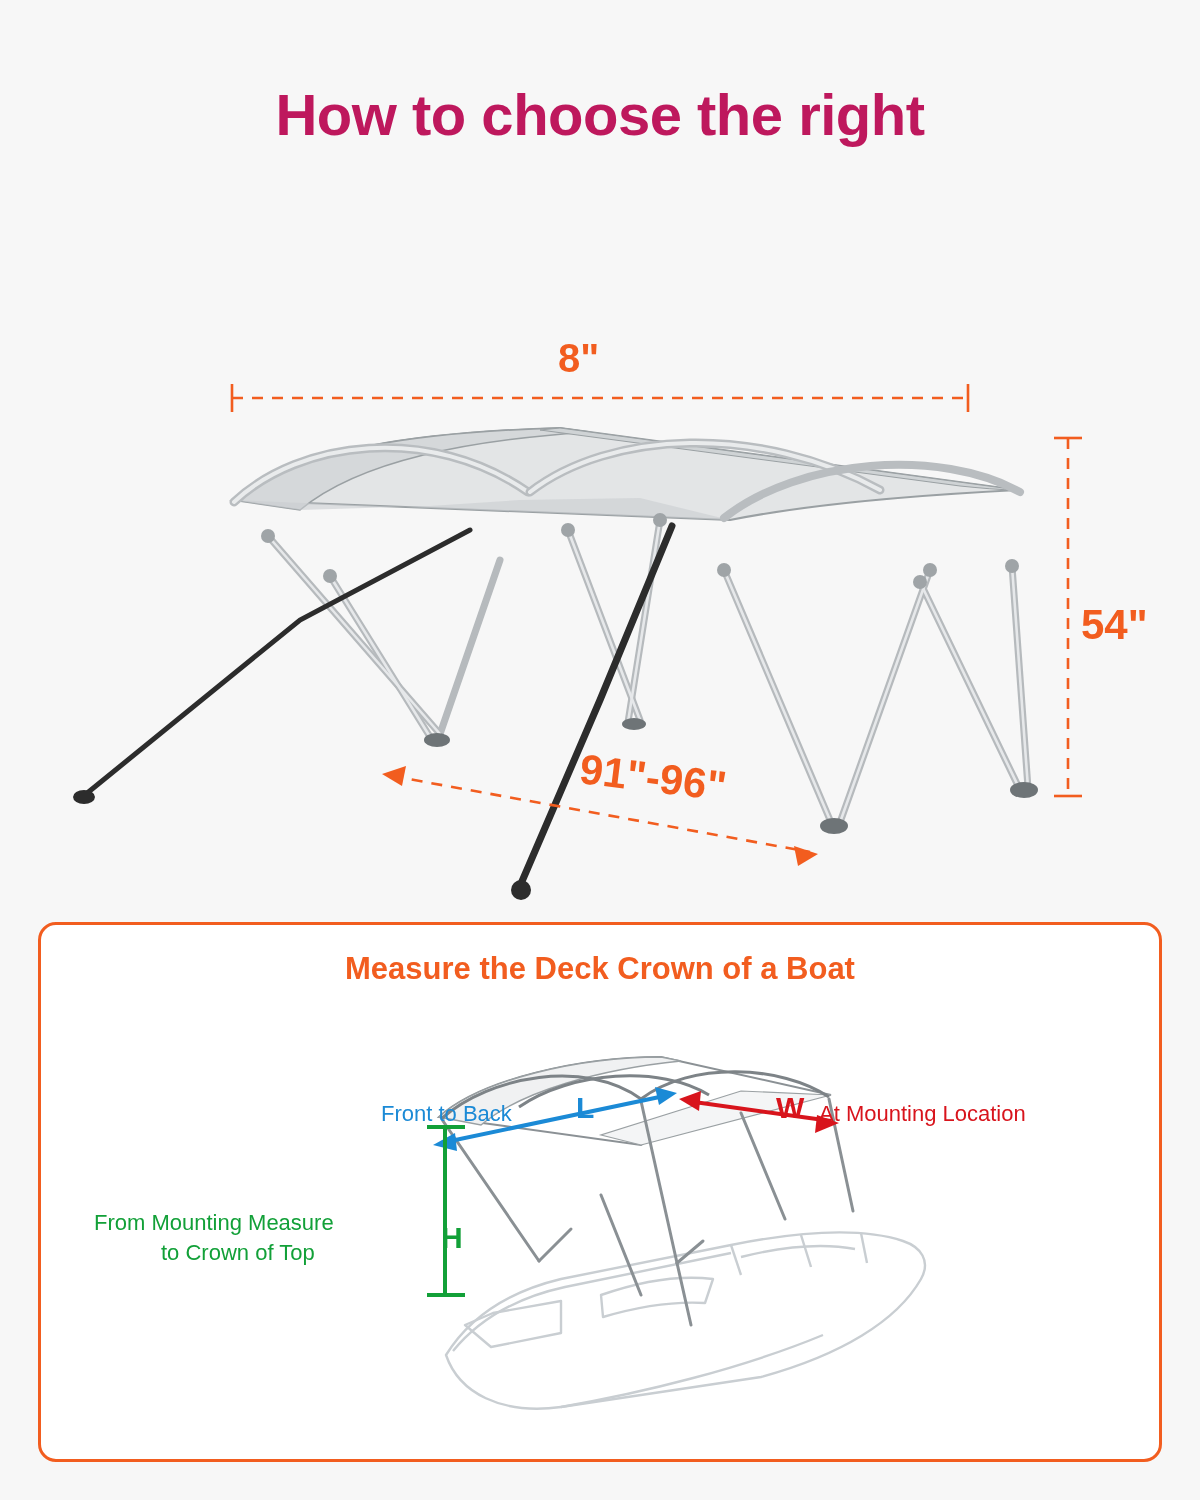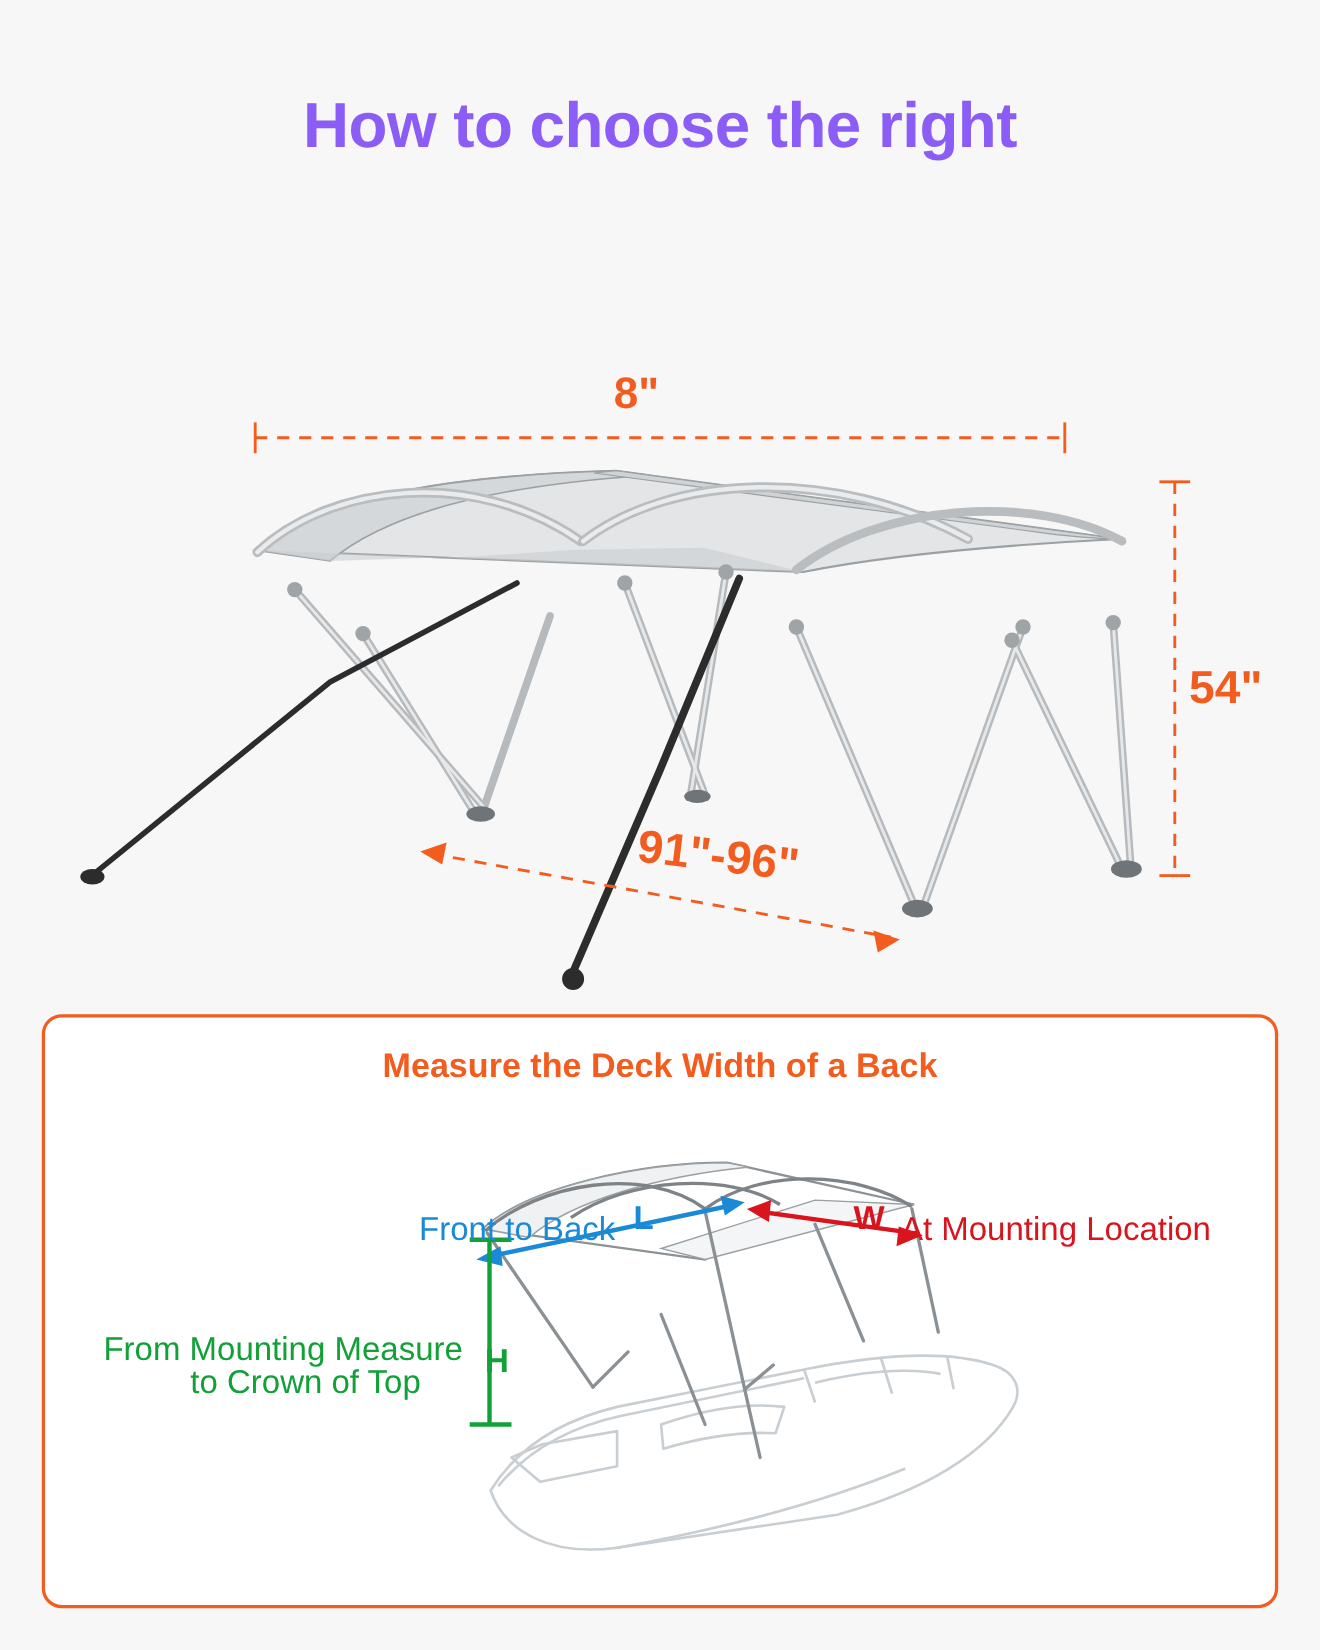"How to choose the right" .title { color: #8b5cf6 -> #be185d }
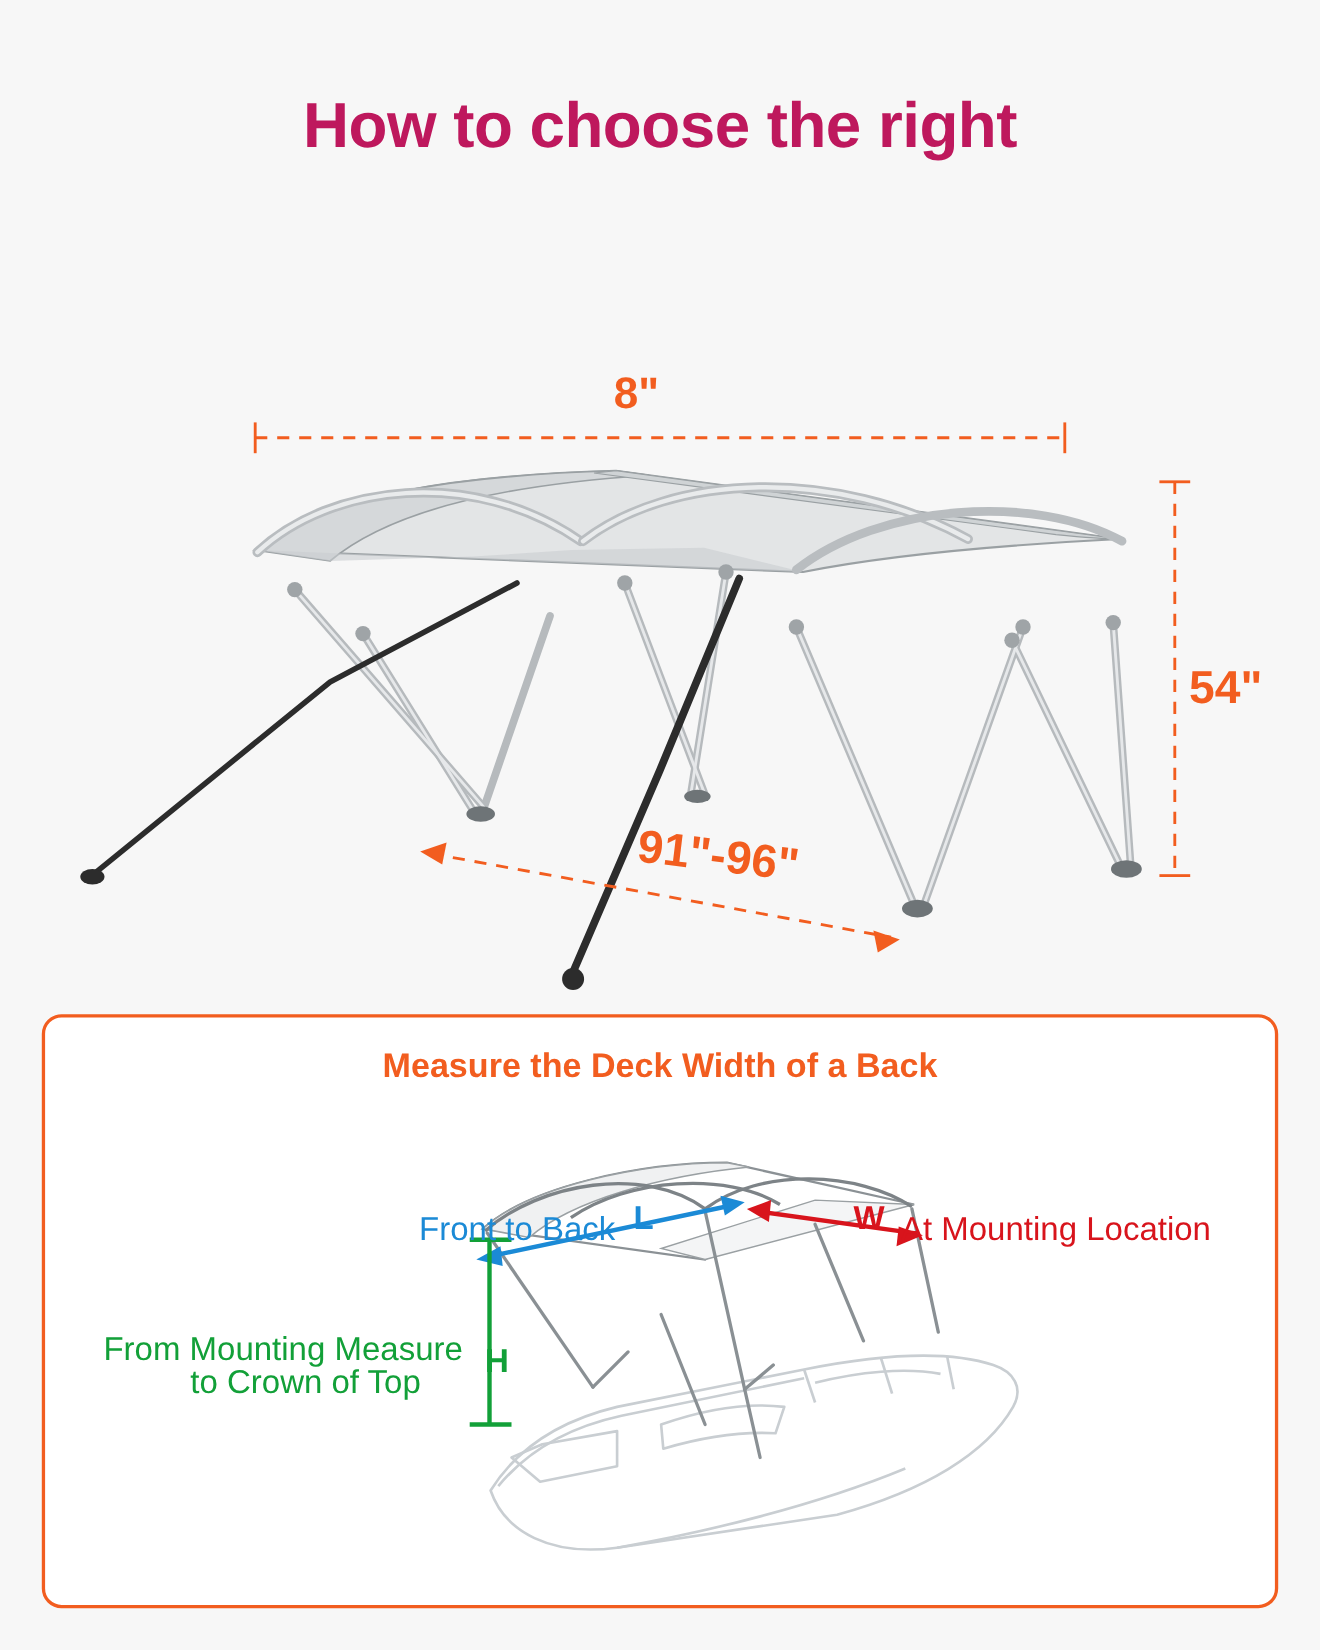"Measure the Deck Width of" div.card-title { text: Width of a Back -> Crown of a Boat }
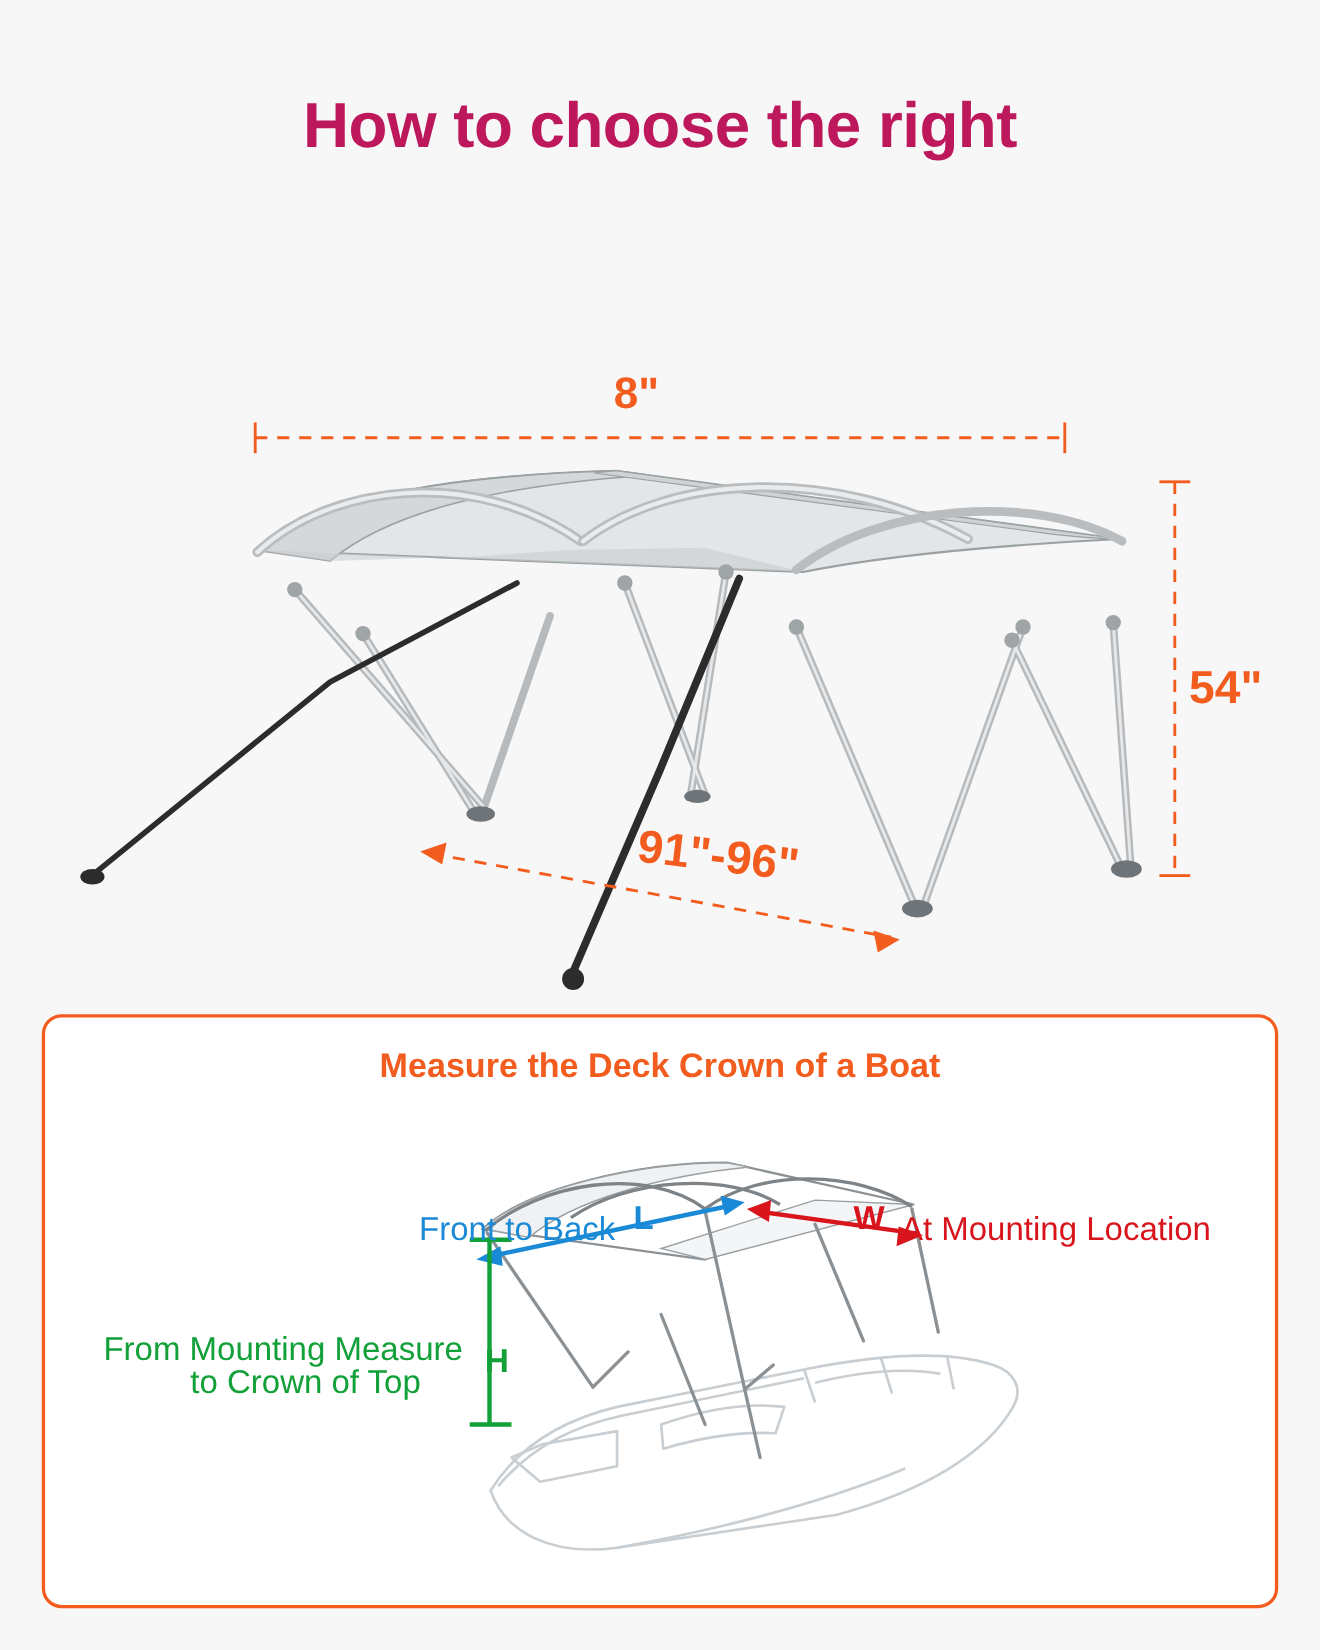"Front to Back" .lbl { font-size: 30px -> 22px }
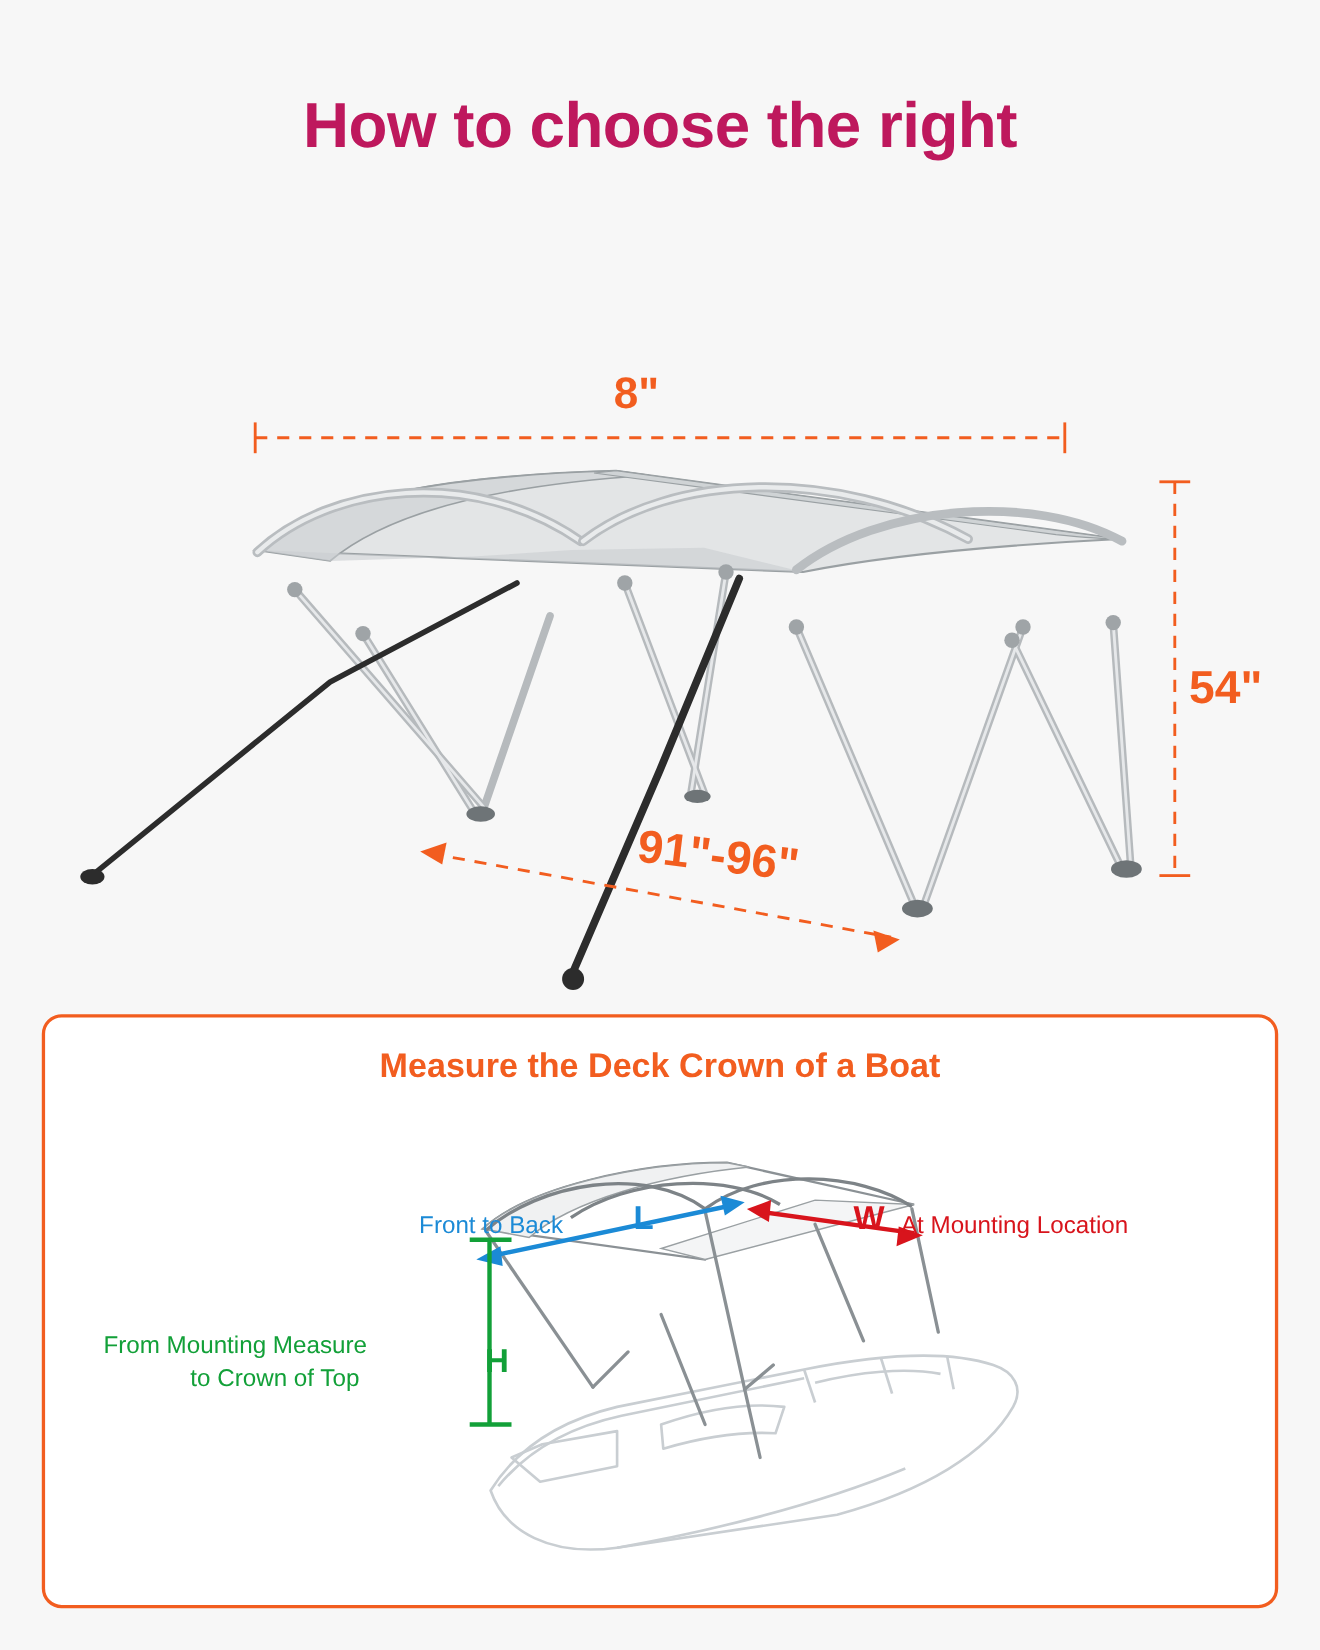"to Crown of Top" .lbl-h2 { left: 132px -> 120px }
